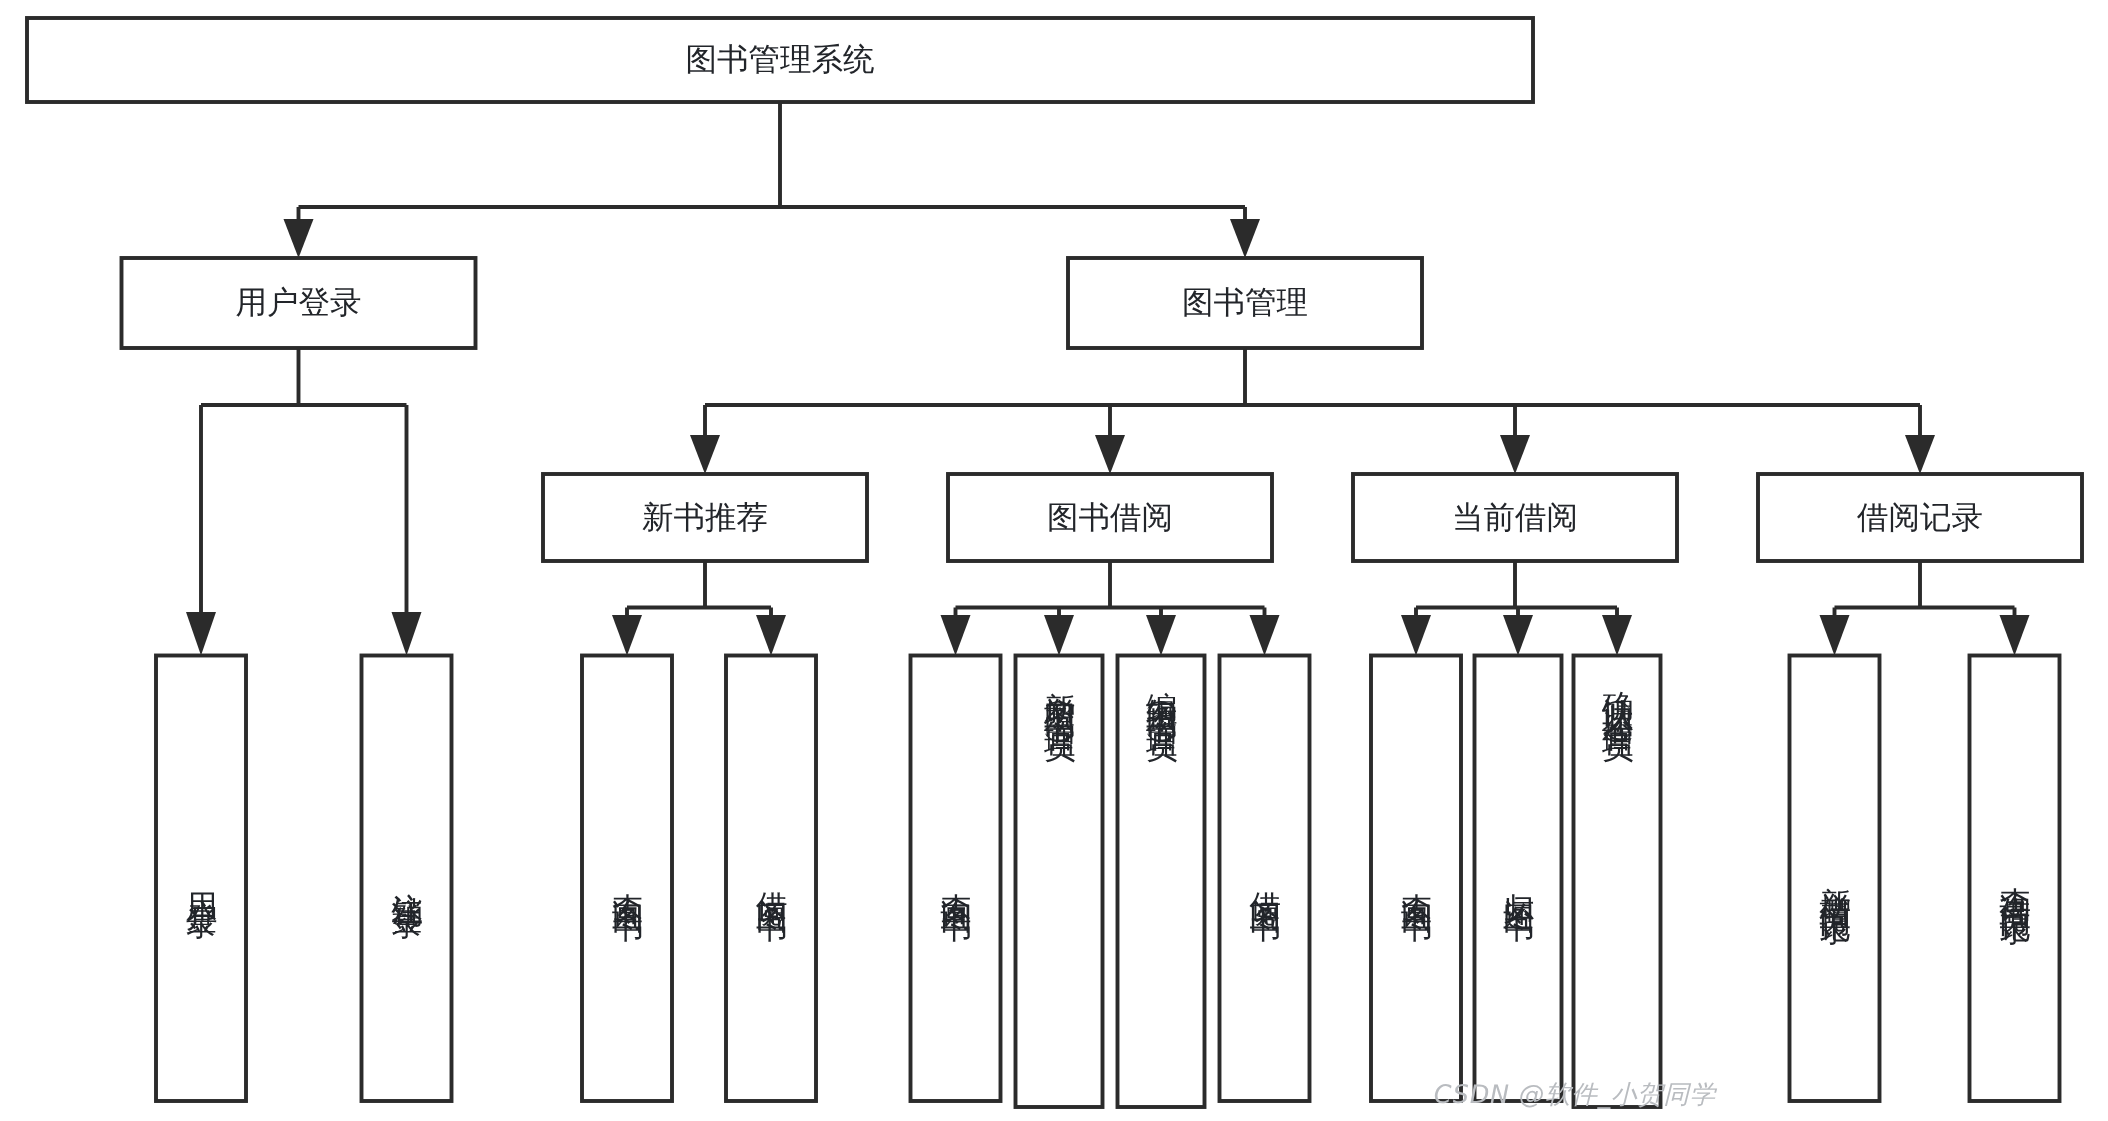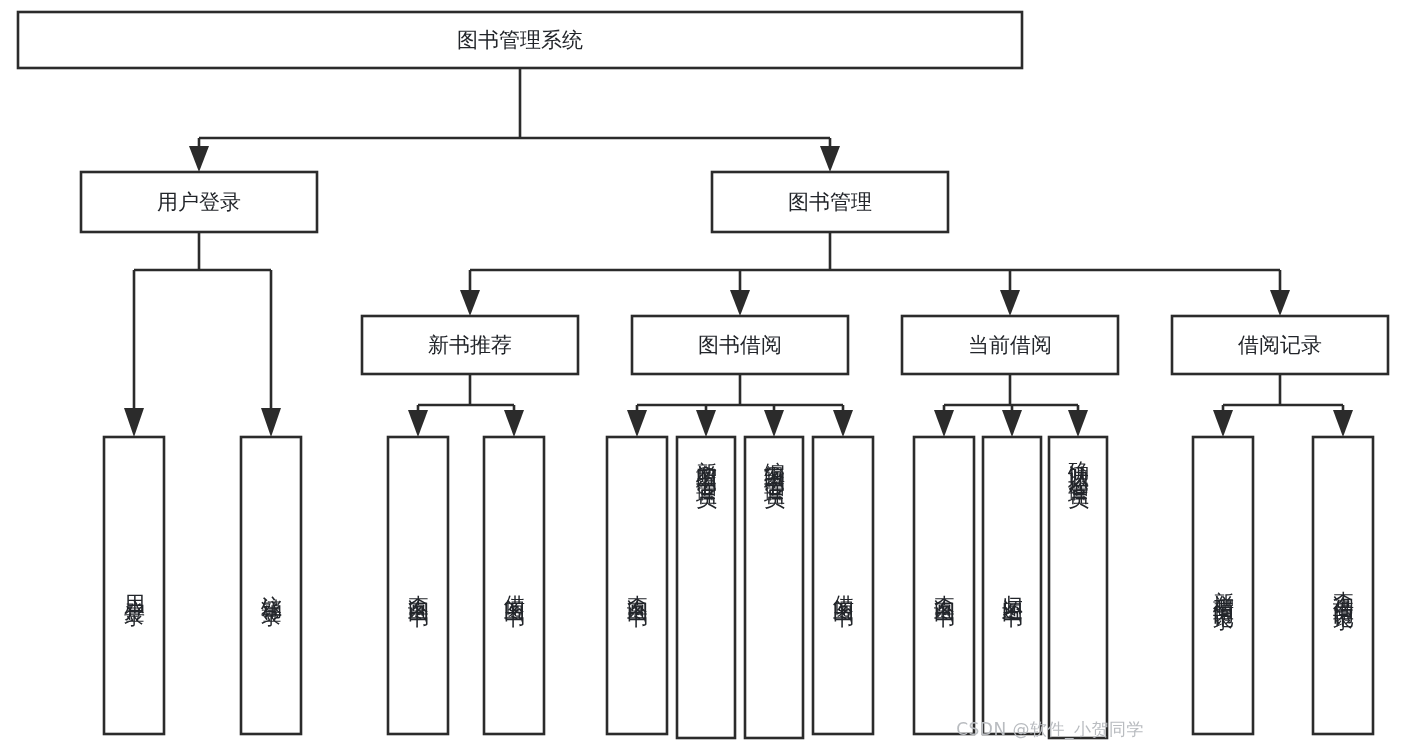"CSDN @软件_小贺同学" .watermark { font-style: none -> italic }
